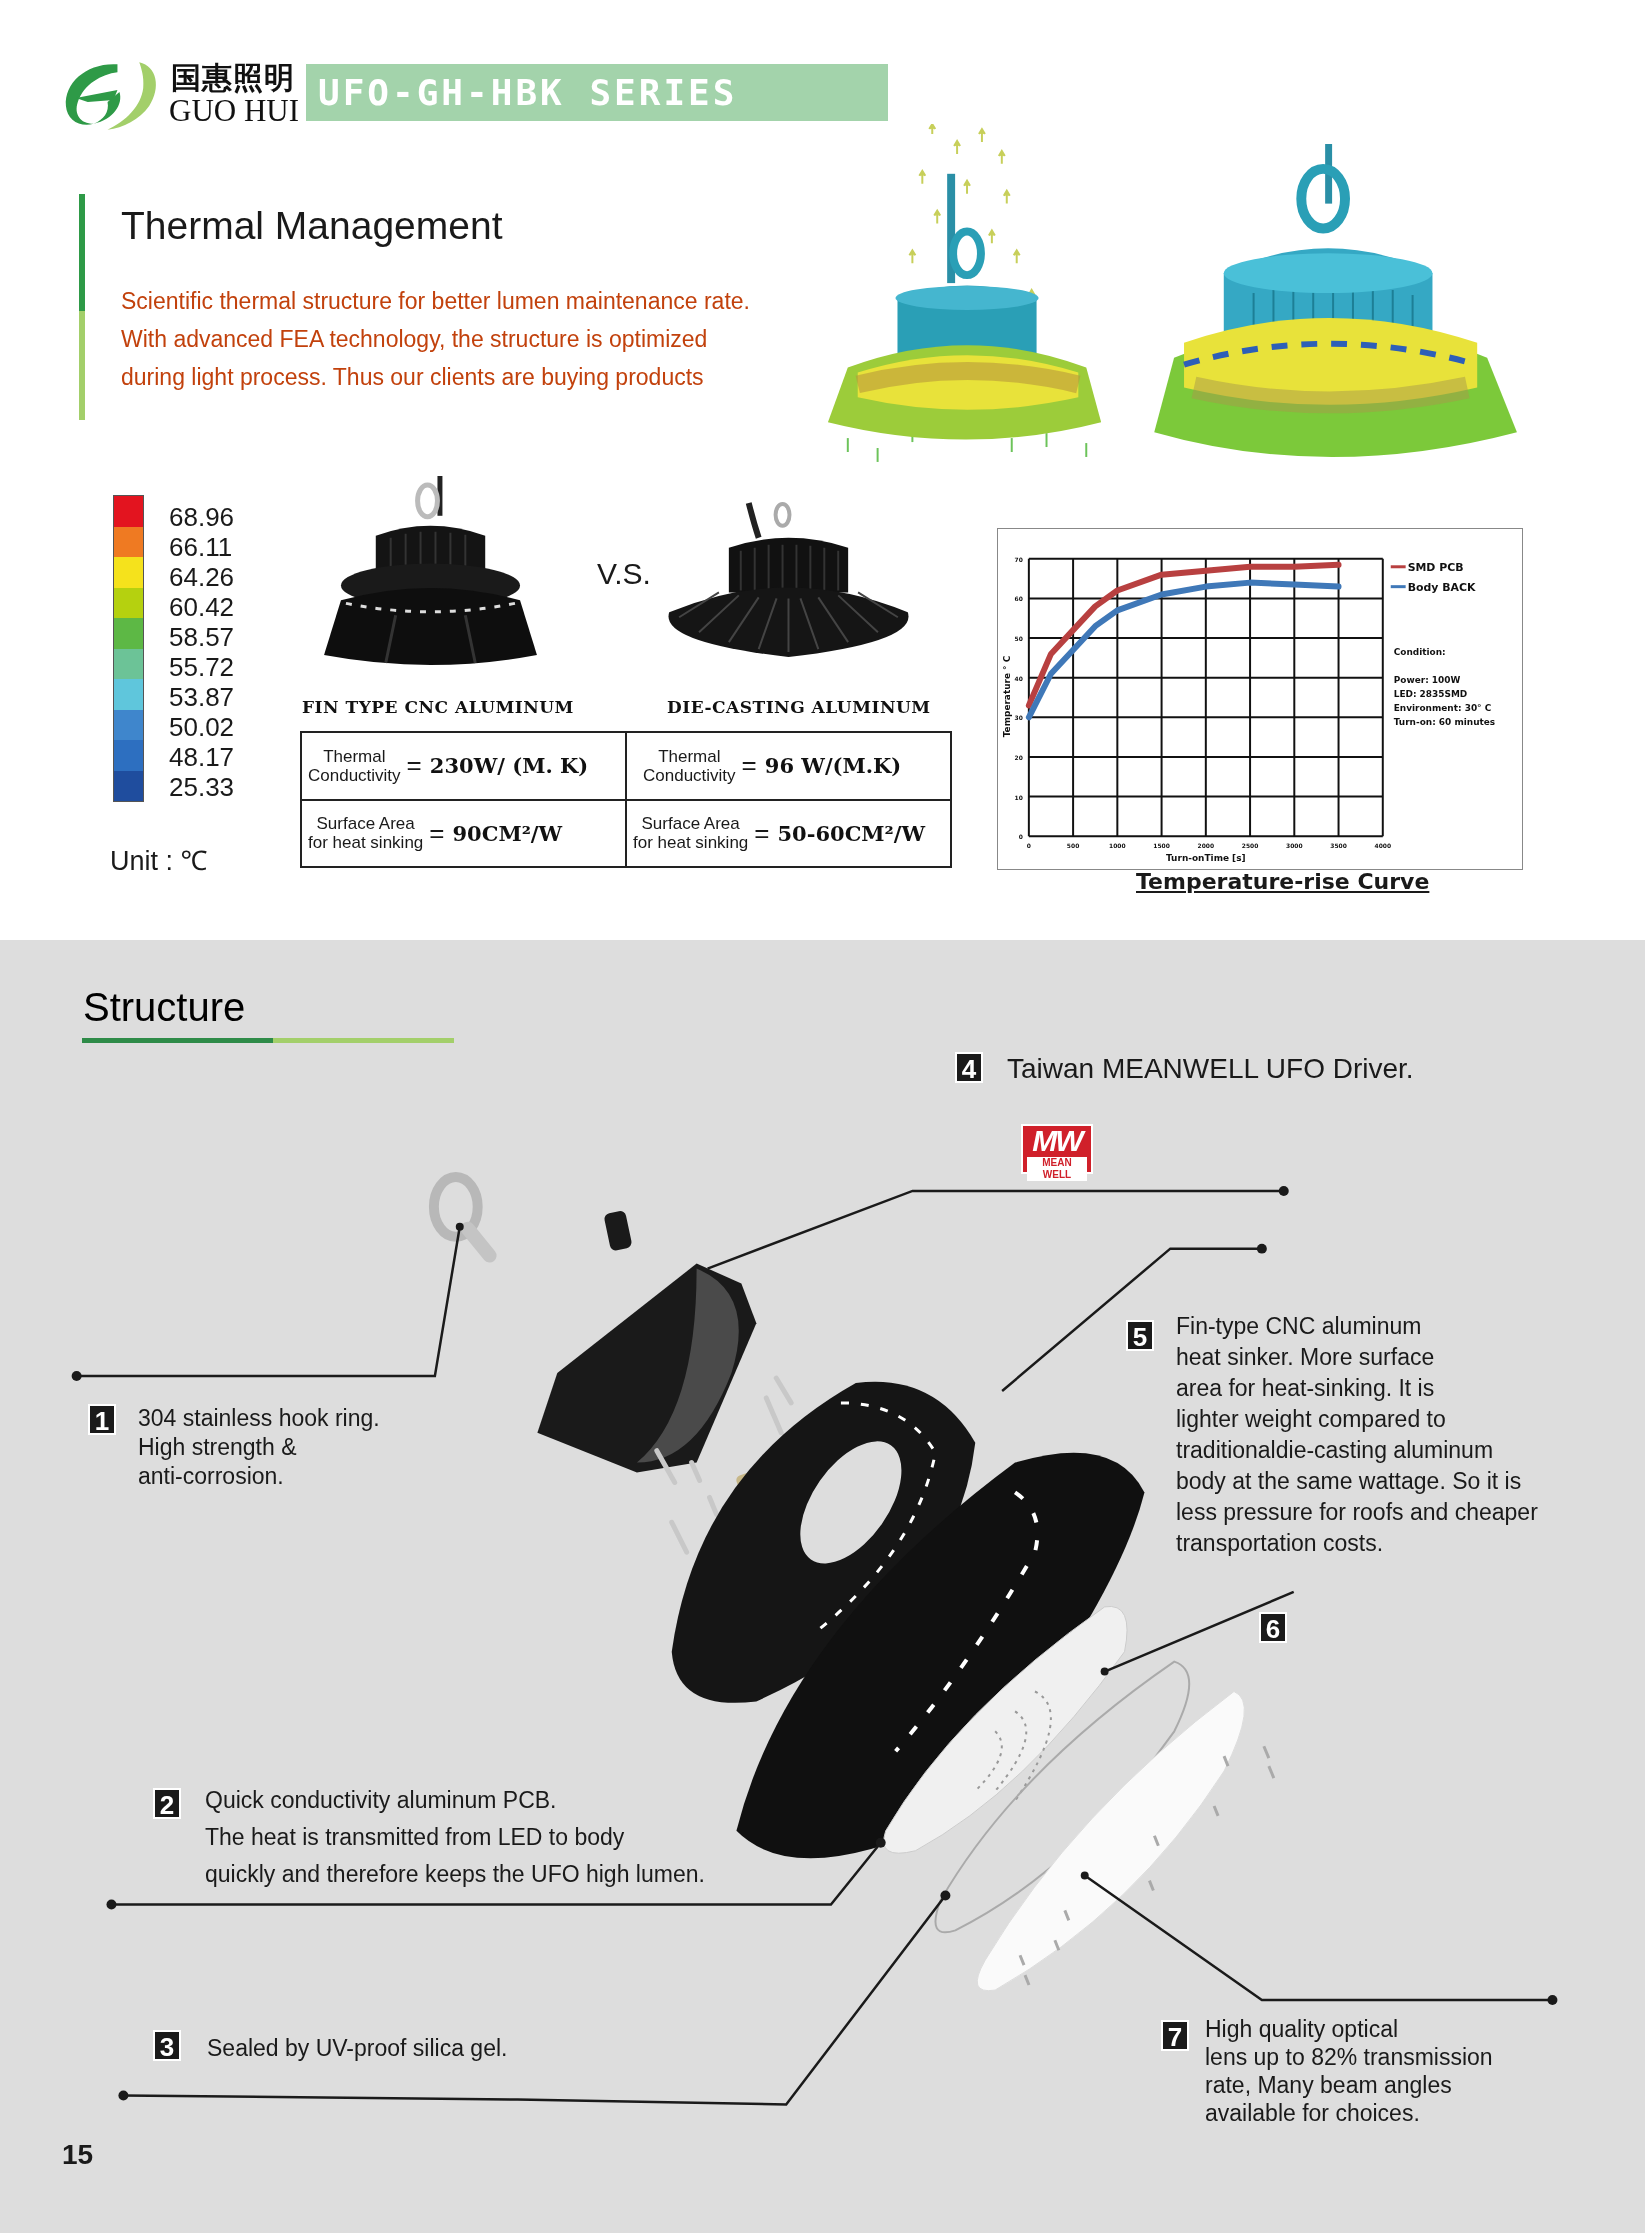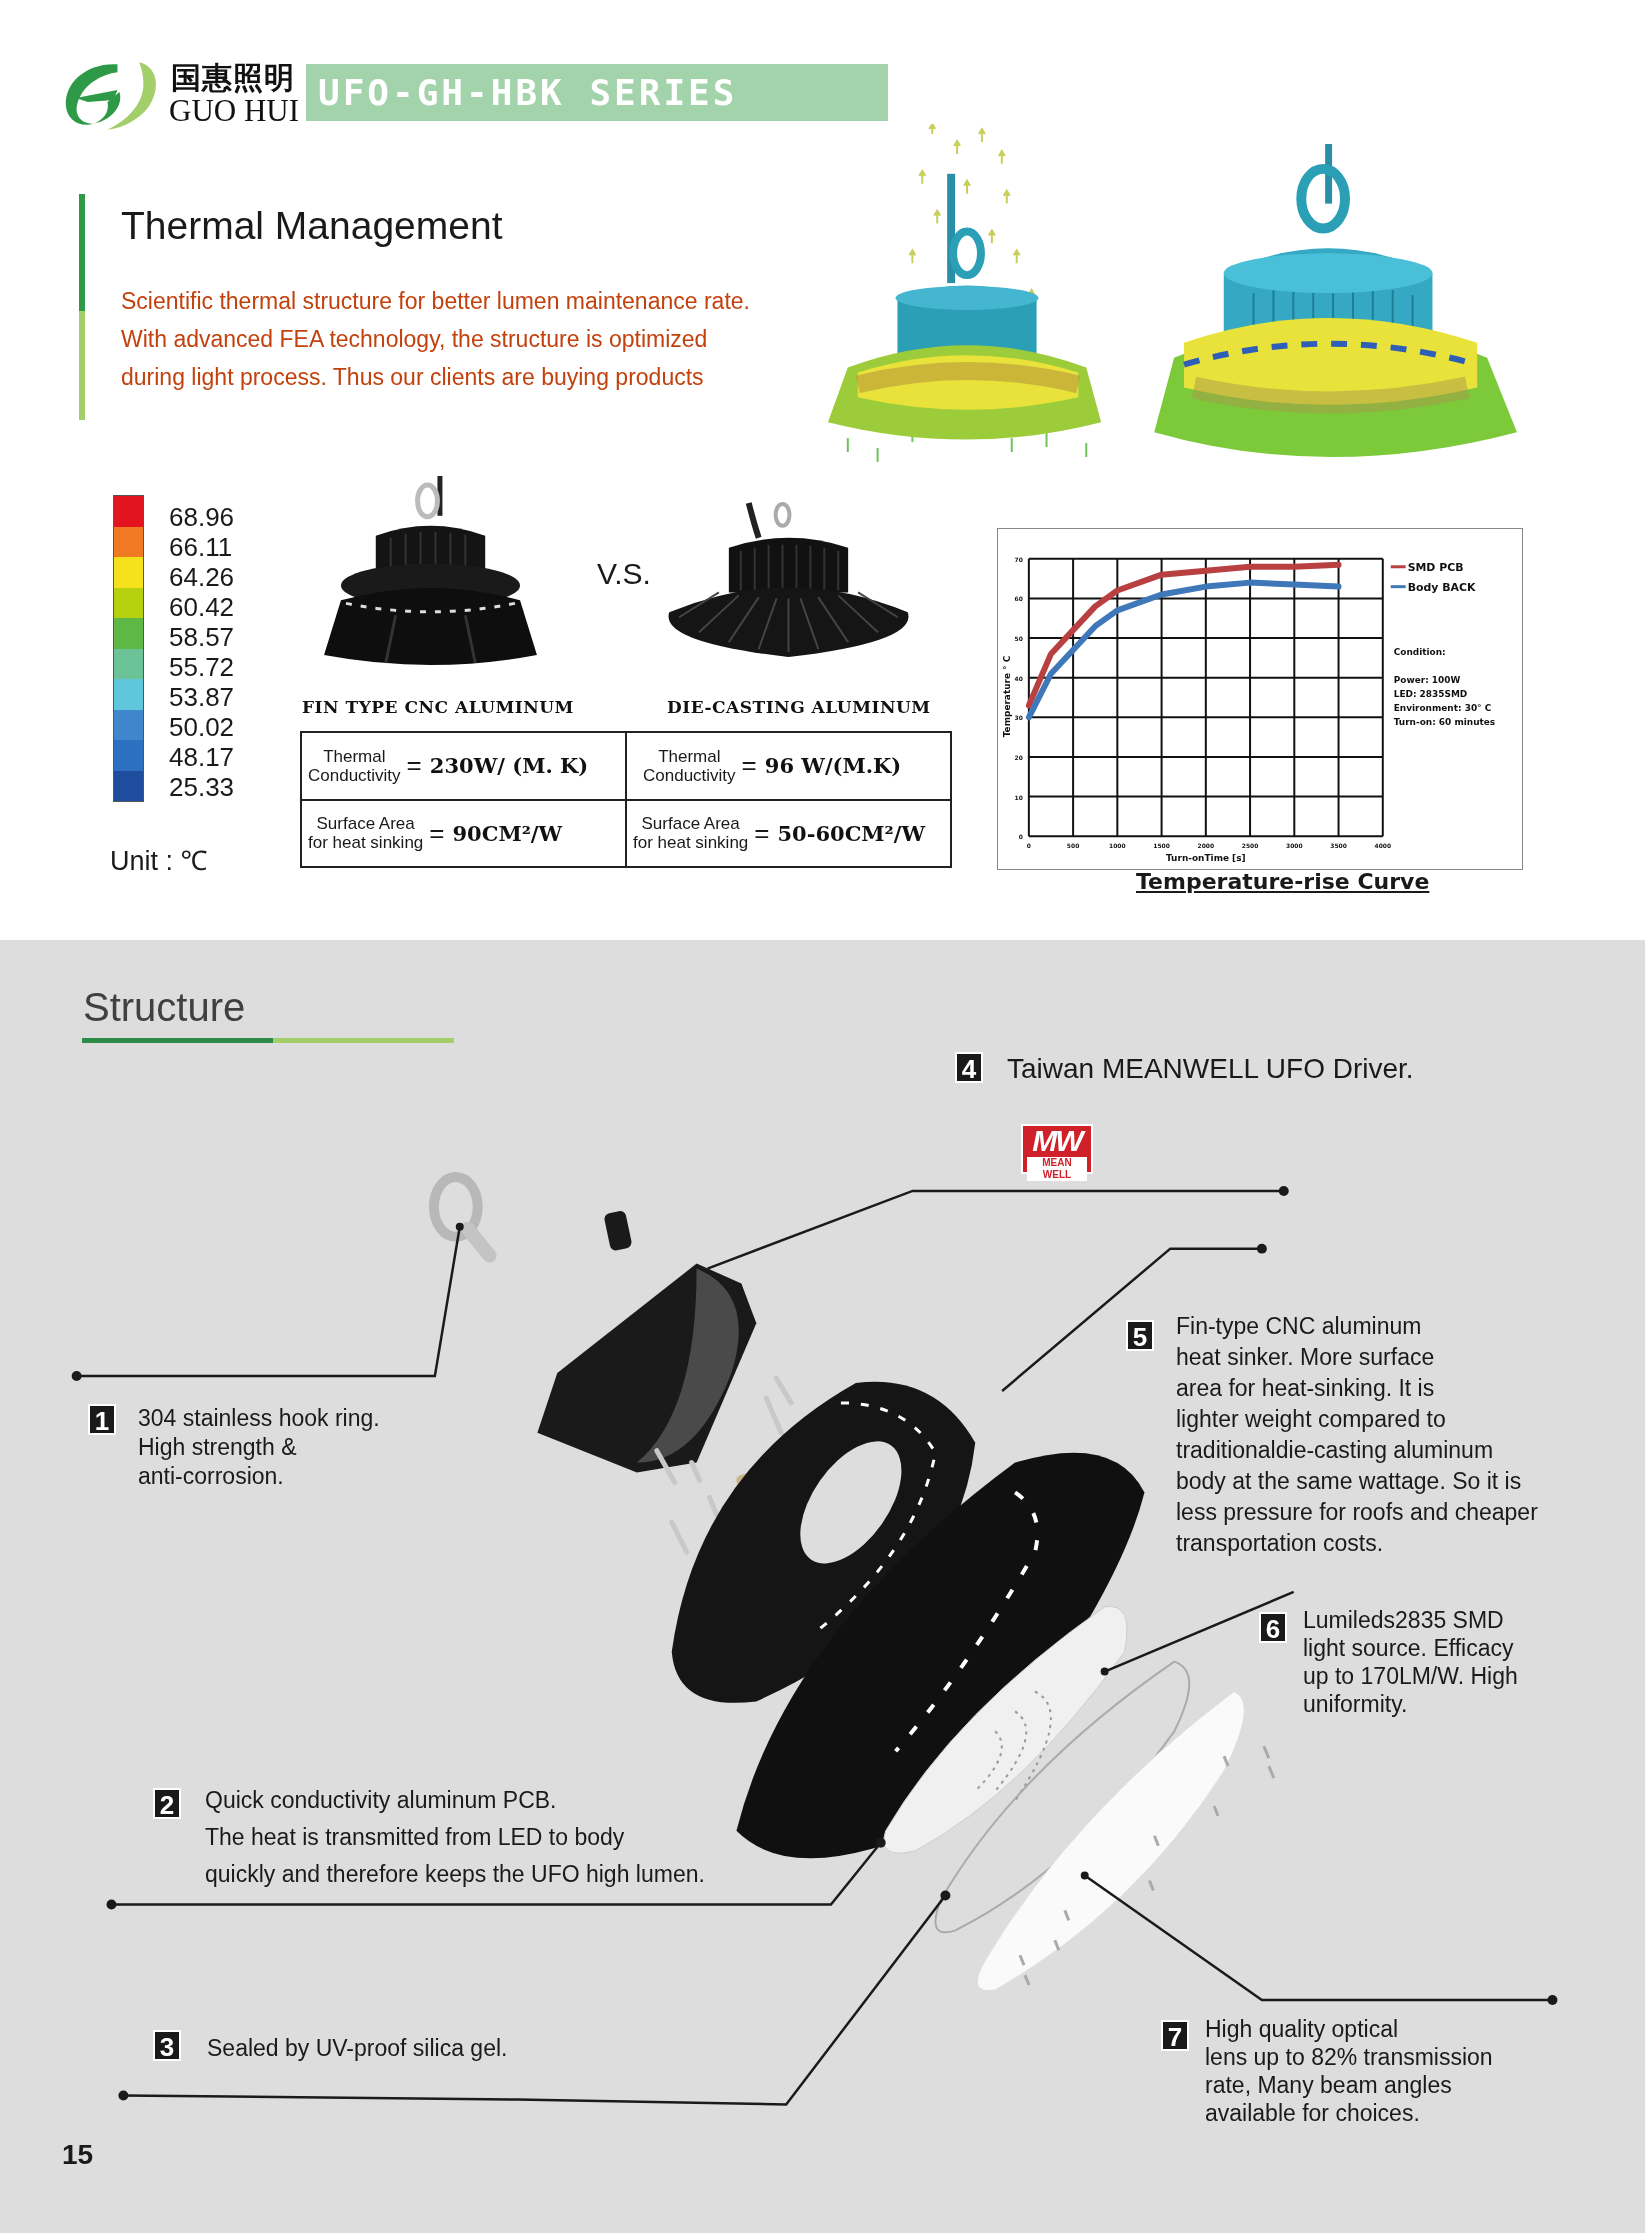"Structure" #structure-title { color: #404040 -> #000000 }
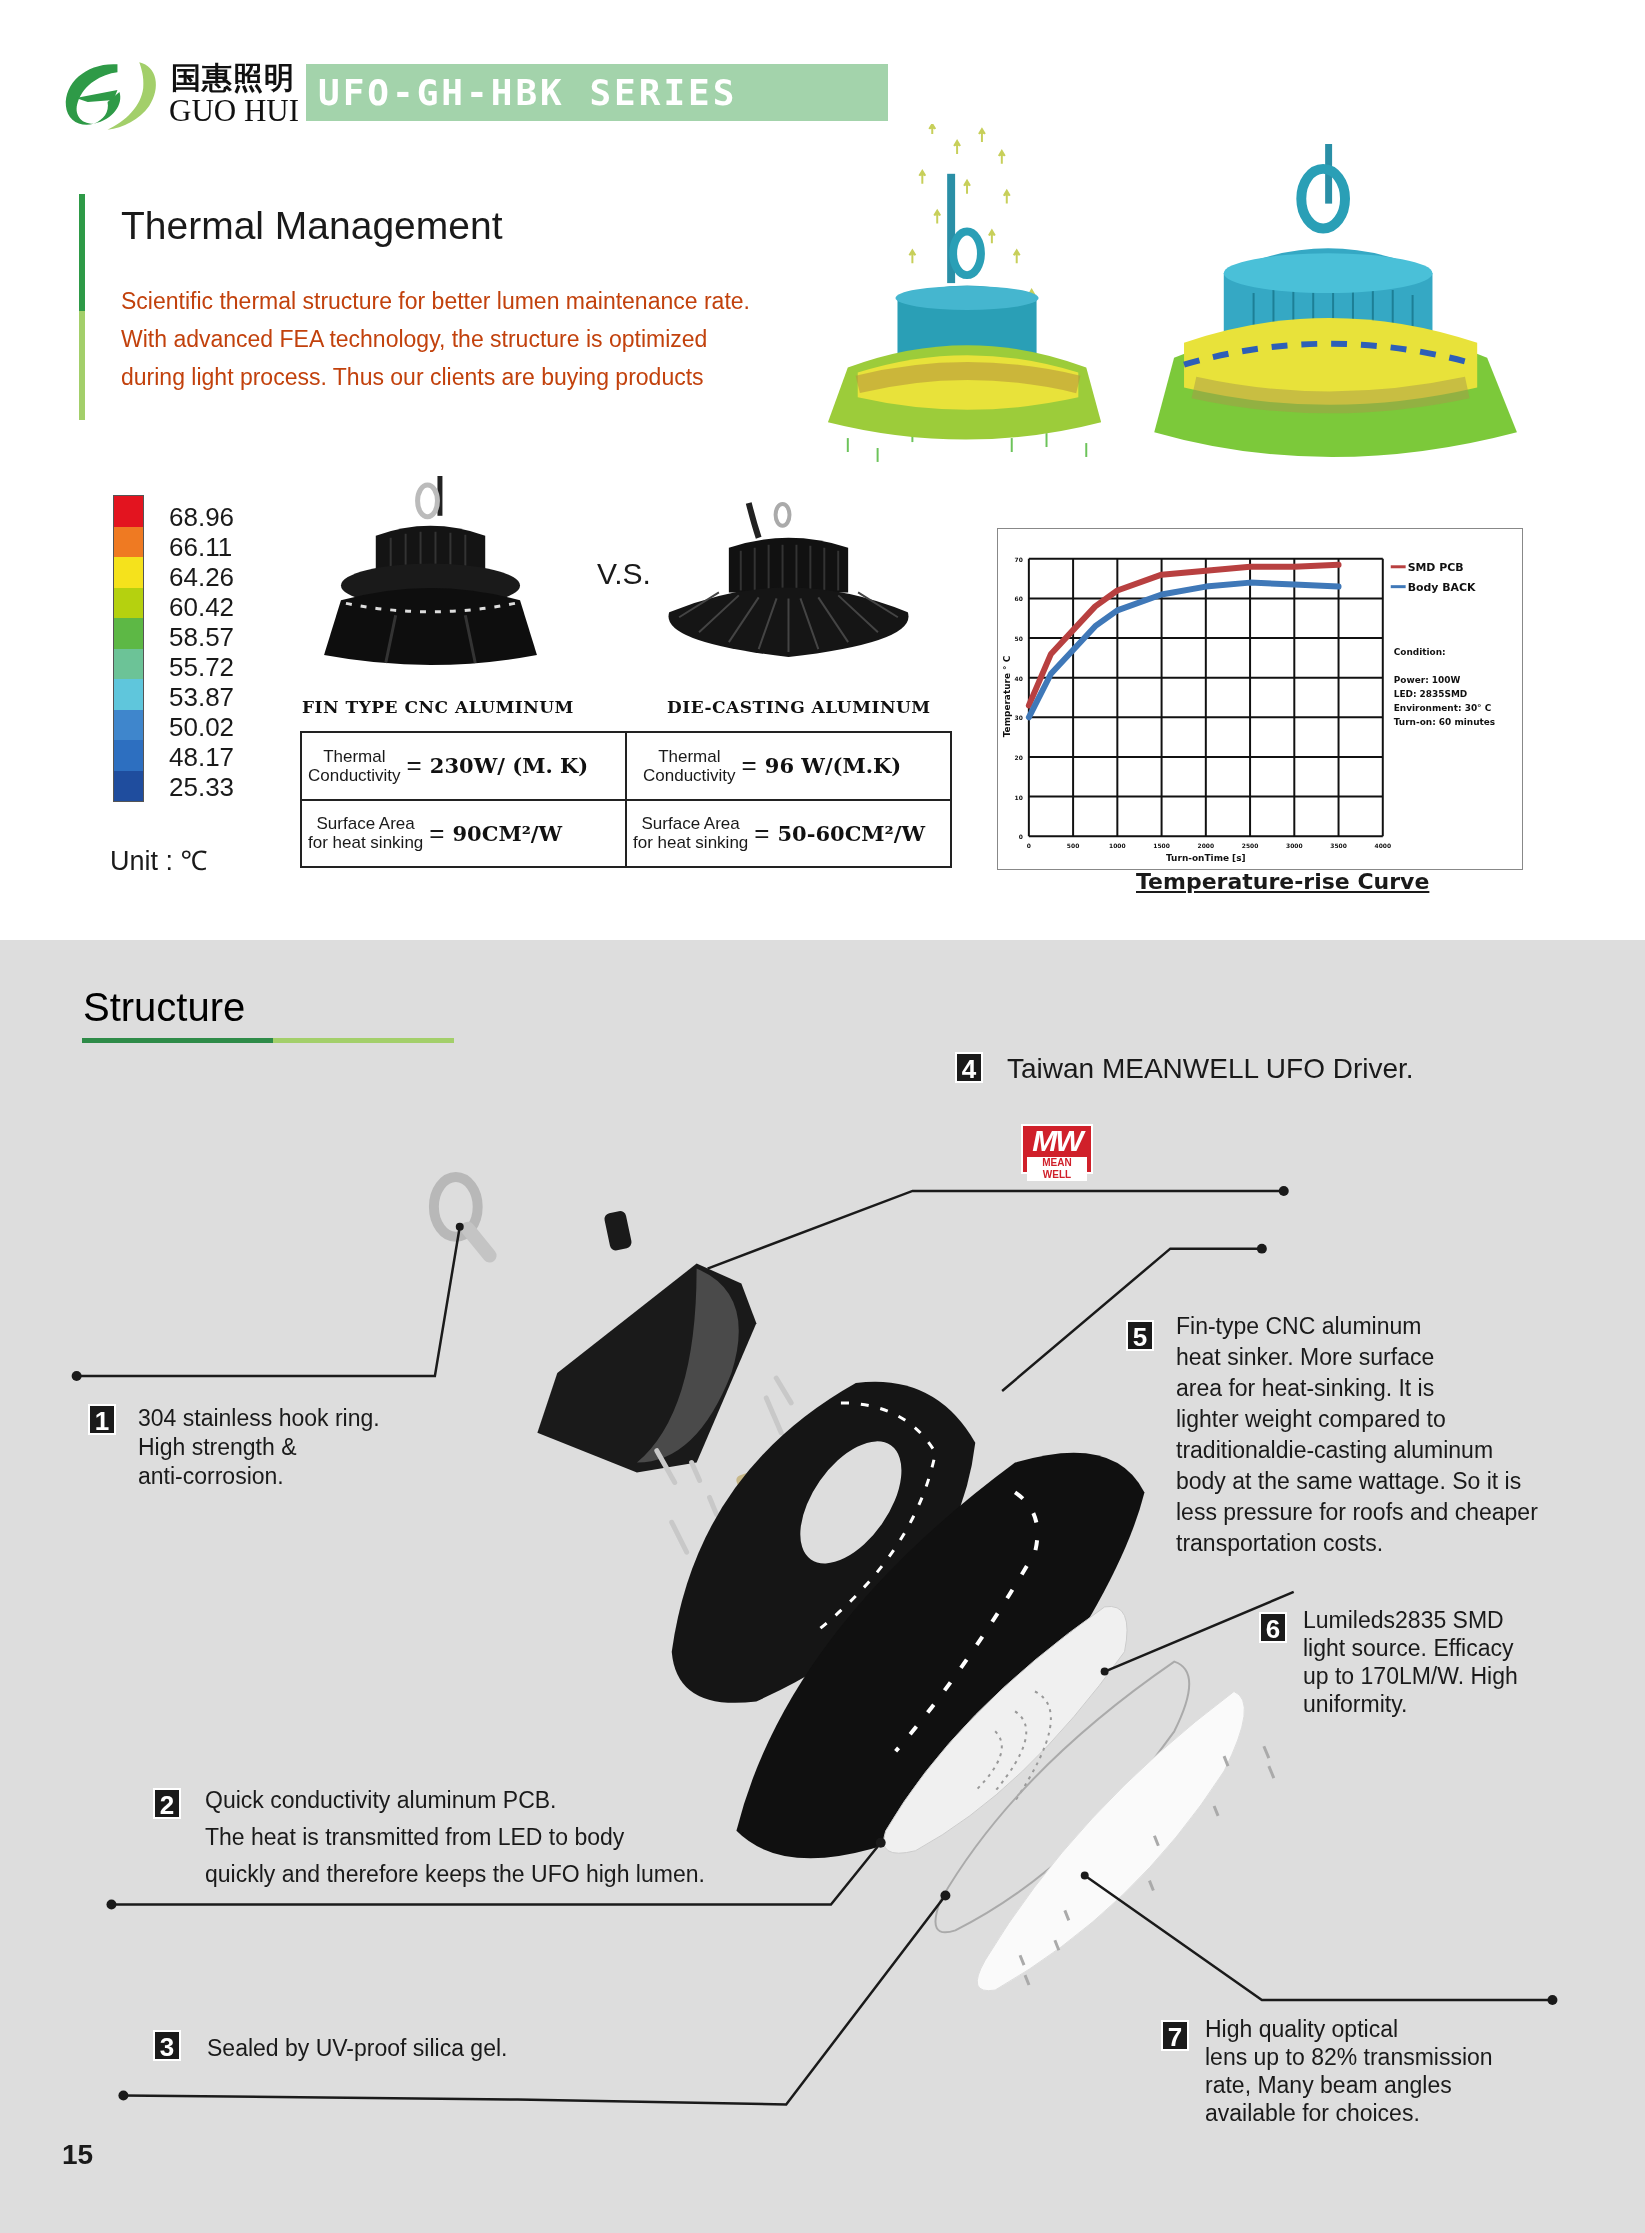"Lumileds2835 SMD" div.callout-text { html: <div> <div>Lumileds2835 SMD</div> <div>light source. Efficacy</div> <div>up to 170LM/W. High</div> <div>uniformity.</div> </div> -> none }
